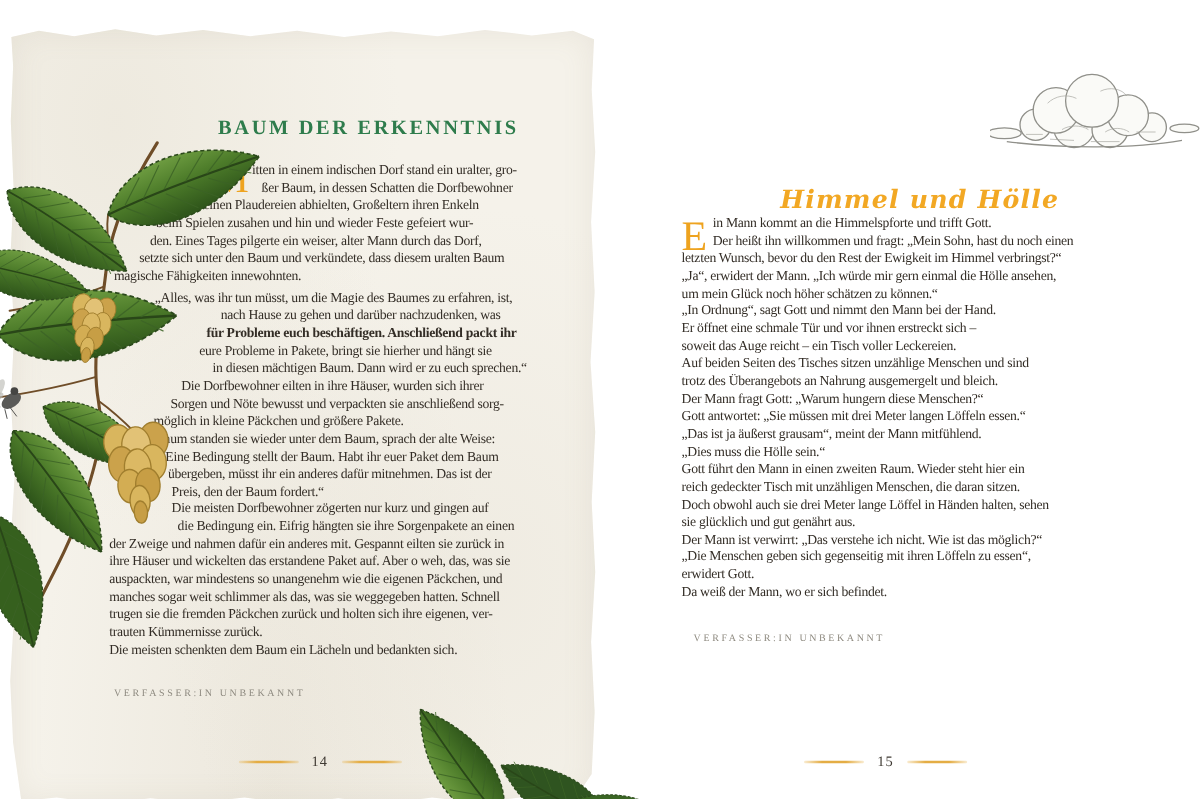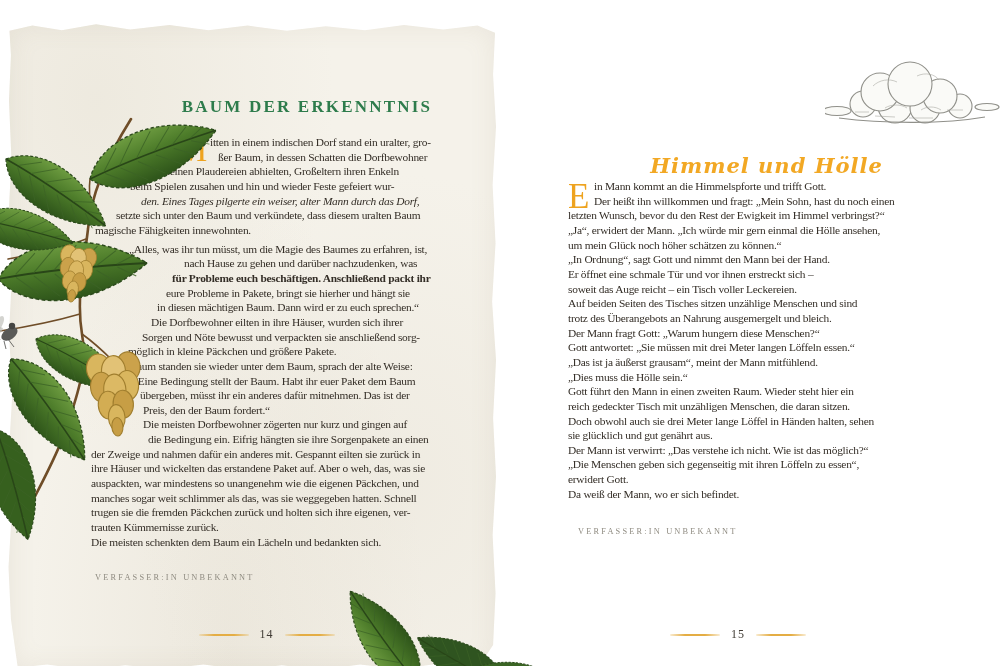"den. Eines Tages pilgerte ein" div.line { font-style: italic -> none; margin-left: 50px -> 34px }
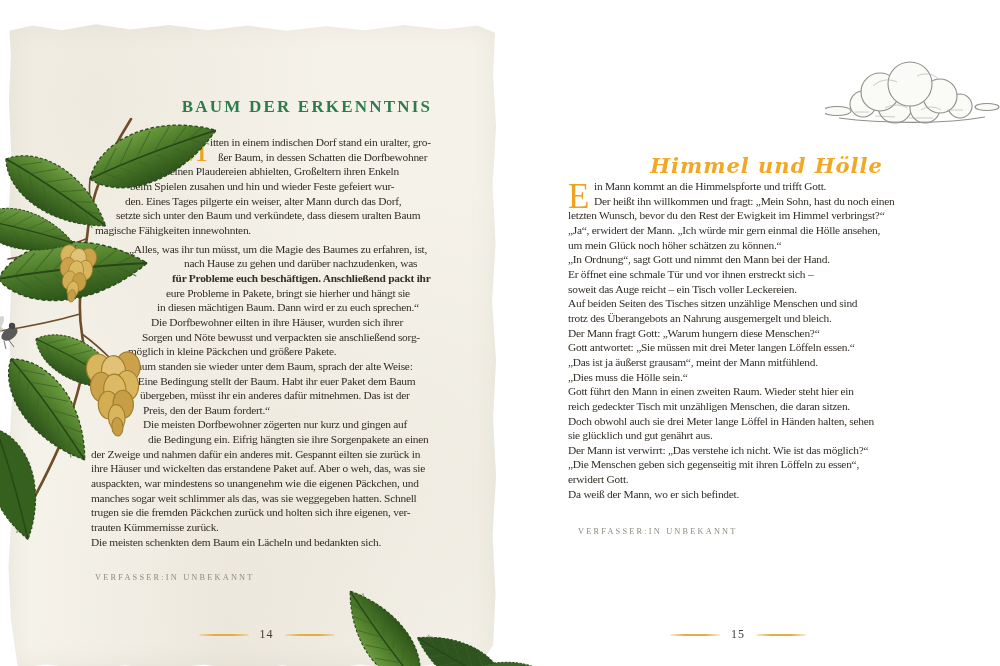"in diesen mächtigen Baum. Dann" div.line { text-align: none -> right }
